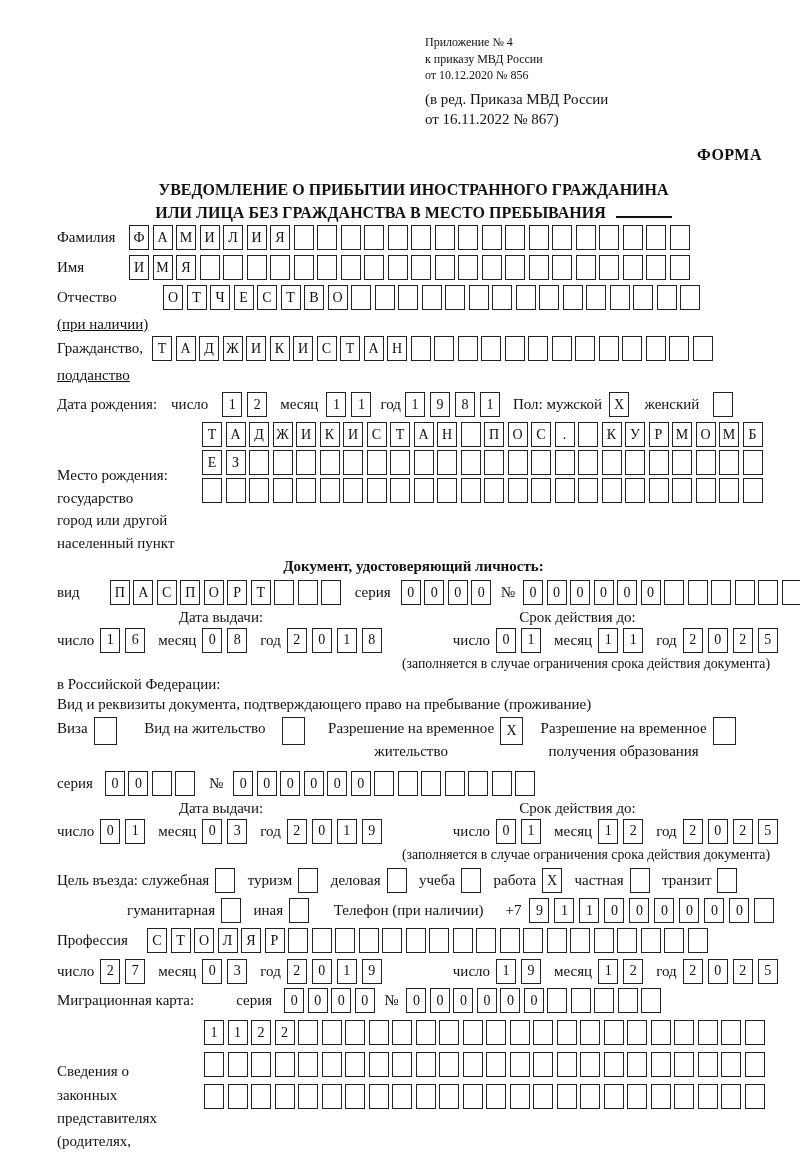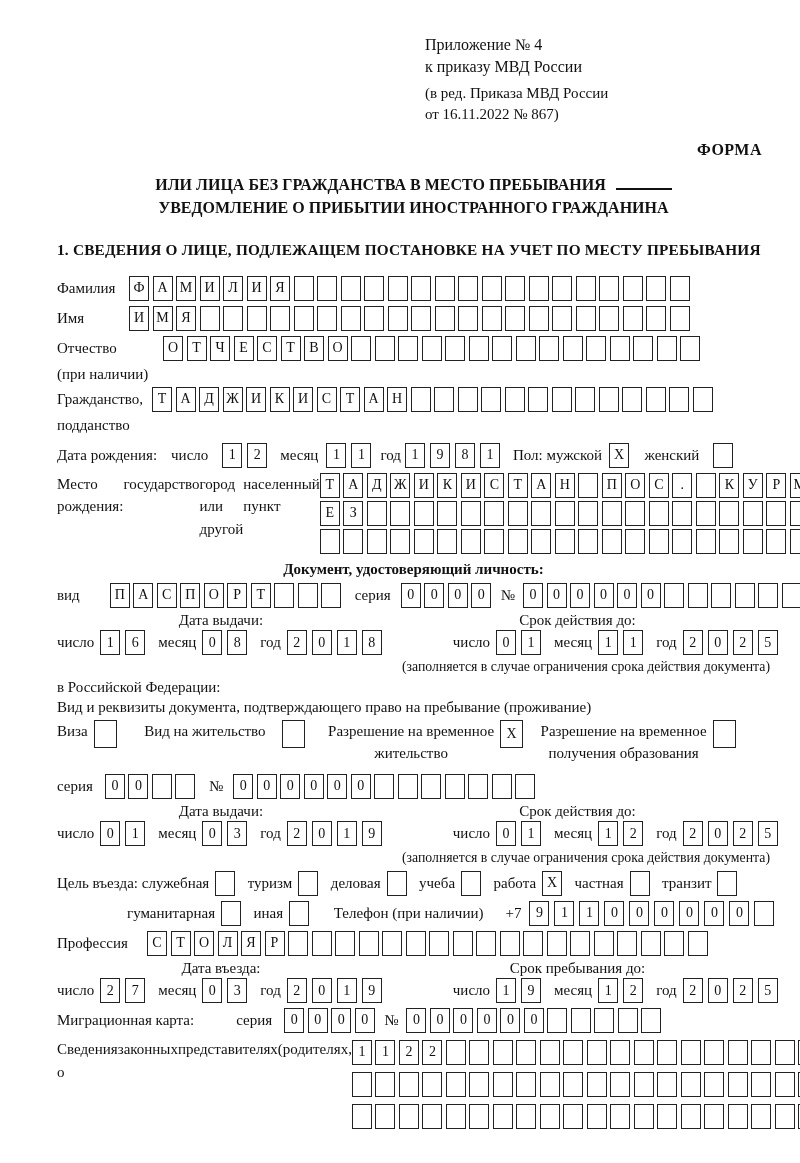"Приложение № 4" .appendix { font-size: 16px -> 12px }
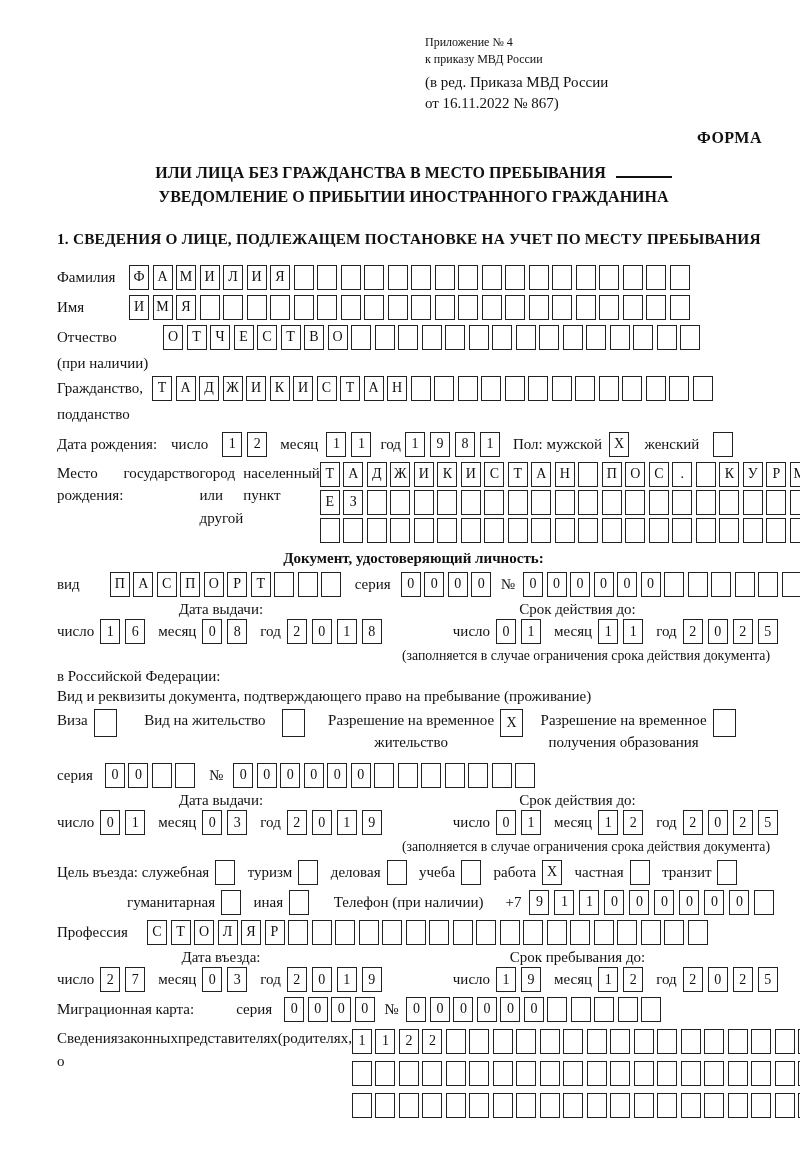"от 10.12.2020 № 856" div { html: none -> <div>от 10.12.2020 № 856</div> }
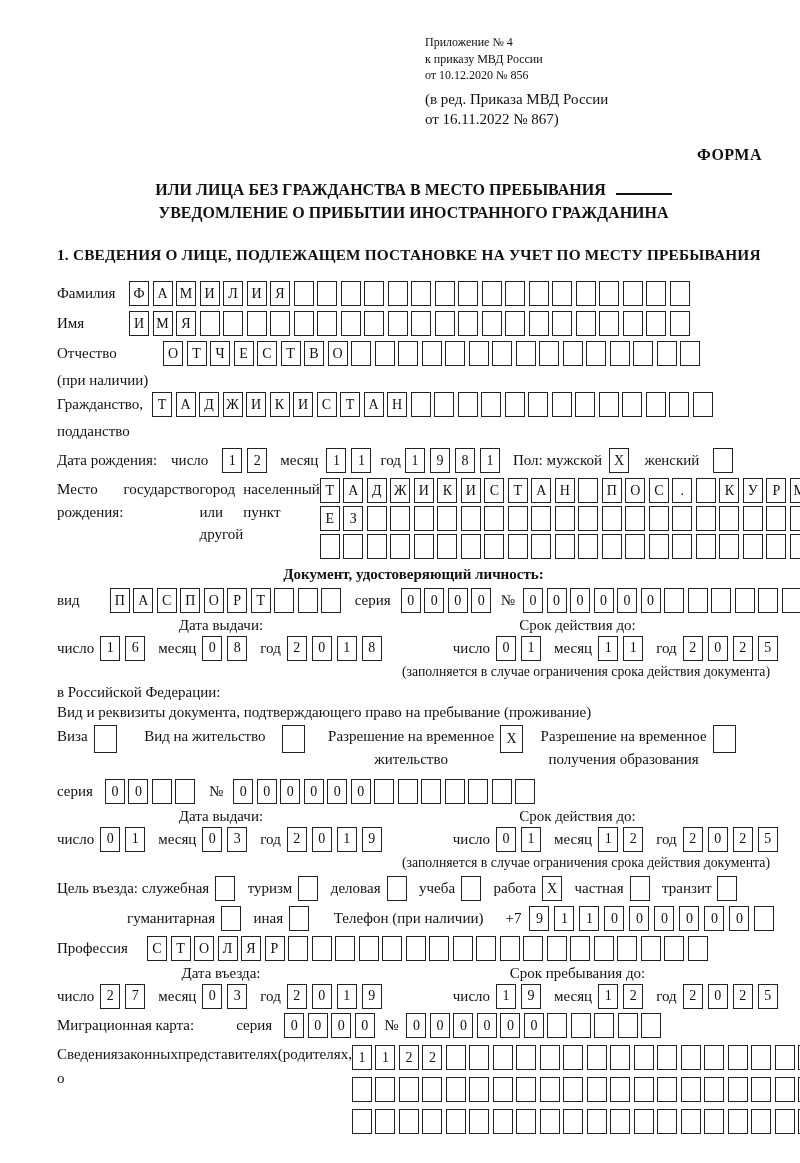"ИЛИ ЛИЦА БЕЗ ГРАЖДАНСТВА В" div { order: before "УВЕДОМЛЕНИЕ О ПРИБЫТИИ ИНОСТРАННОГО" -> after "УВЕДОМЛЕНИЕ О ПРИБЫТИИ ИНОСТРАННОГО" }
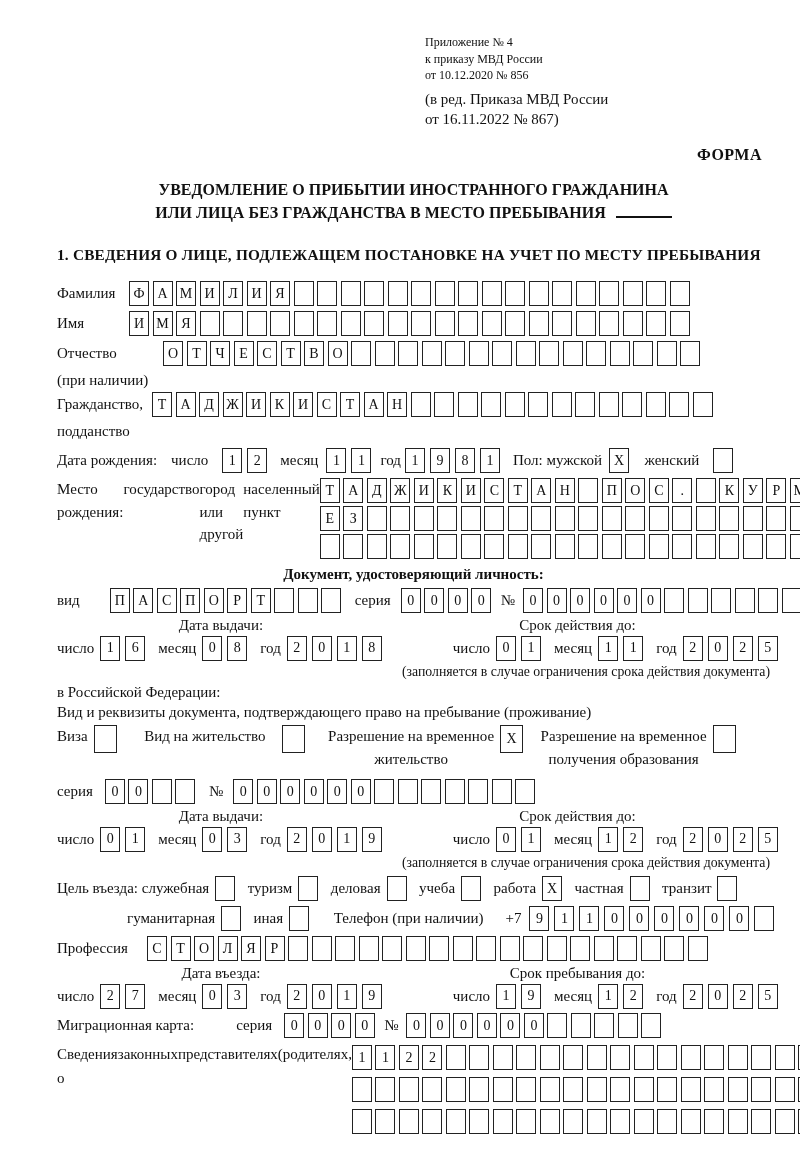"1. СВЕДЕНИЯ О ЛИЦЕ, ПОДЛЕЖАЩЕМ" div.section-heading { html: <div>1. СВЕДЕНИЯ О ЛИЦЕ, ПОДЛЕЖАЩЕМ ПОСТАНОВКЕ НА УЧЕТ ПО МЕСТУ ПРЕБЫВАНИЯ</div> -> none }
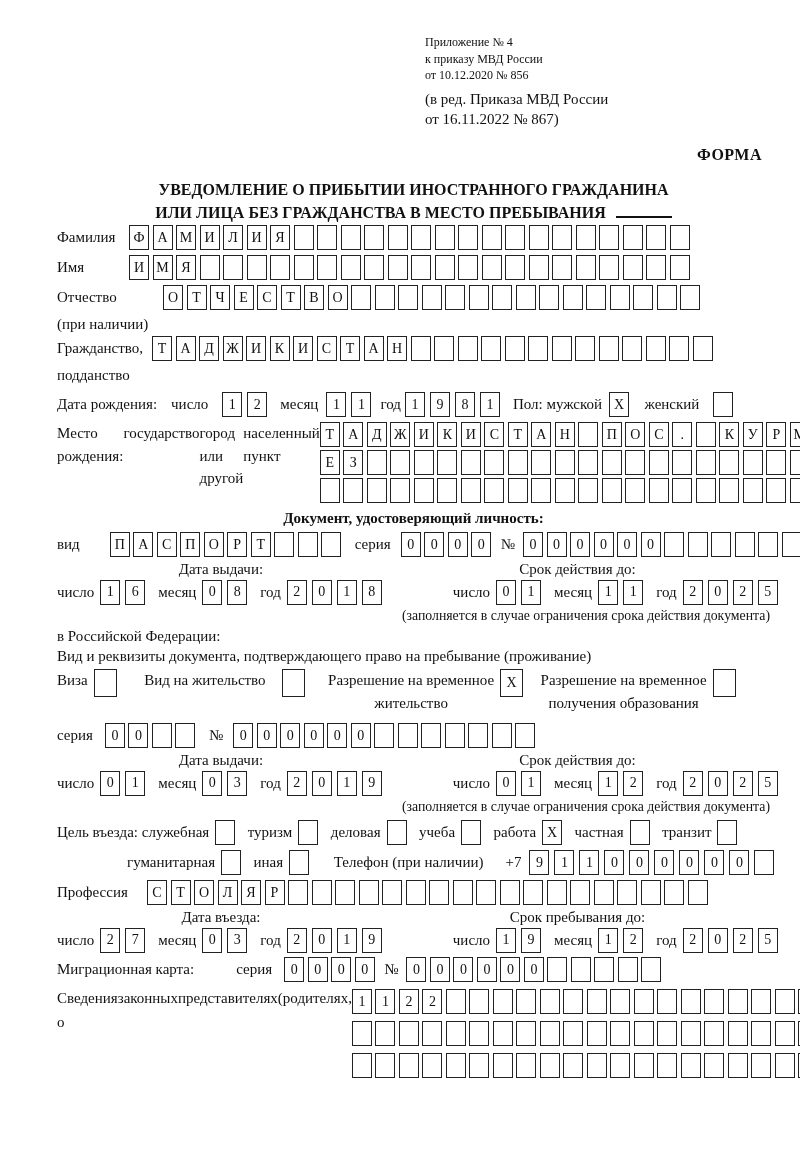"(при наличии)" .row.tight { text-decoration: none -> underline }
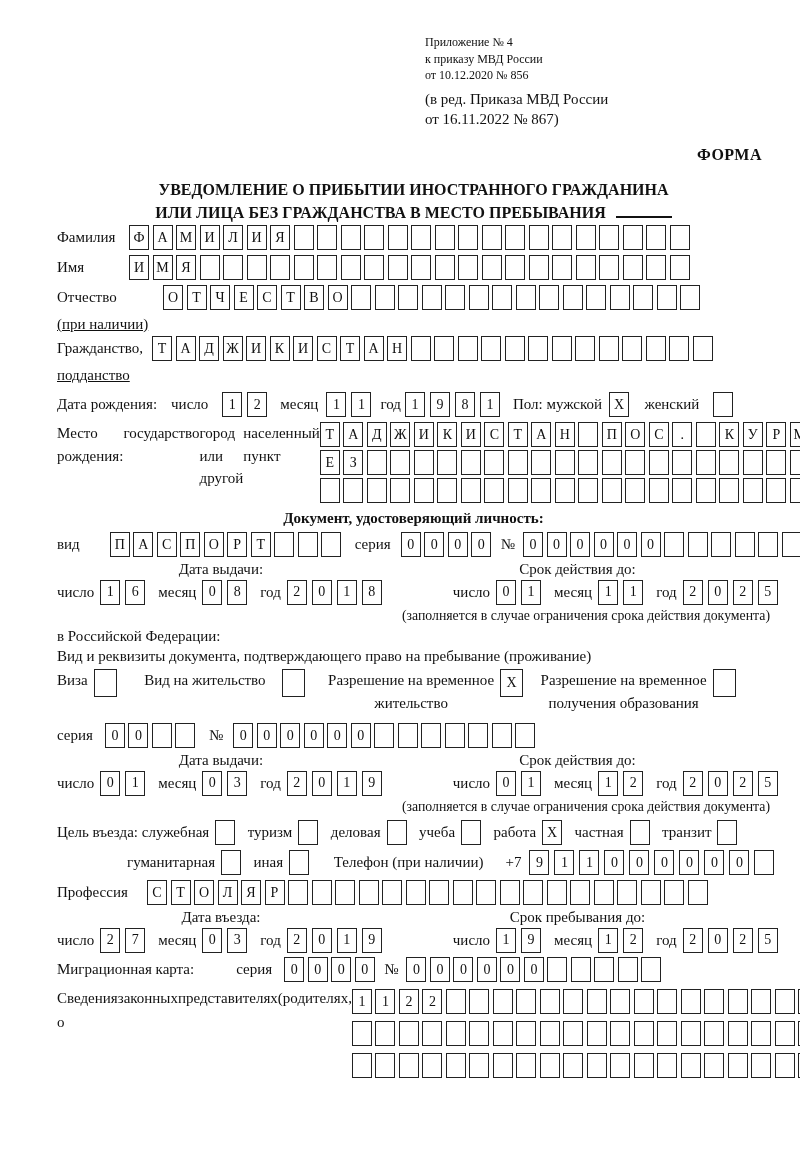"Место рождения:" .lcol { flex-direction: row -> column; margin-top: none -> 42px }
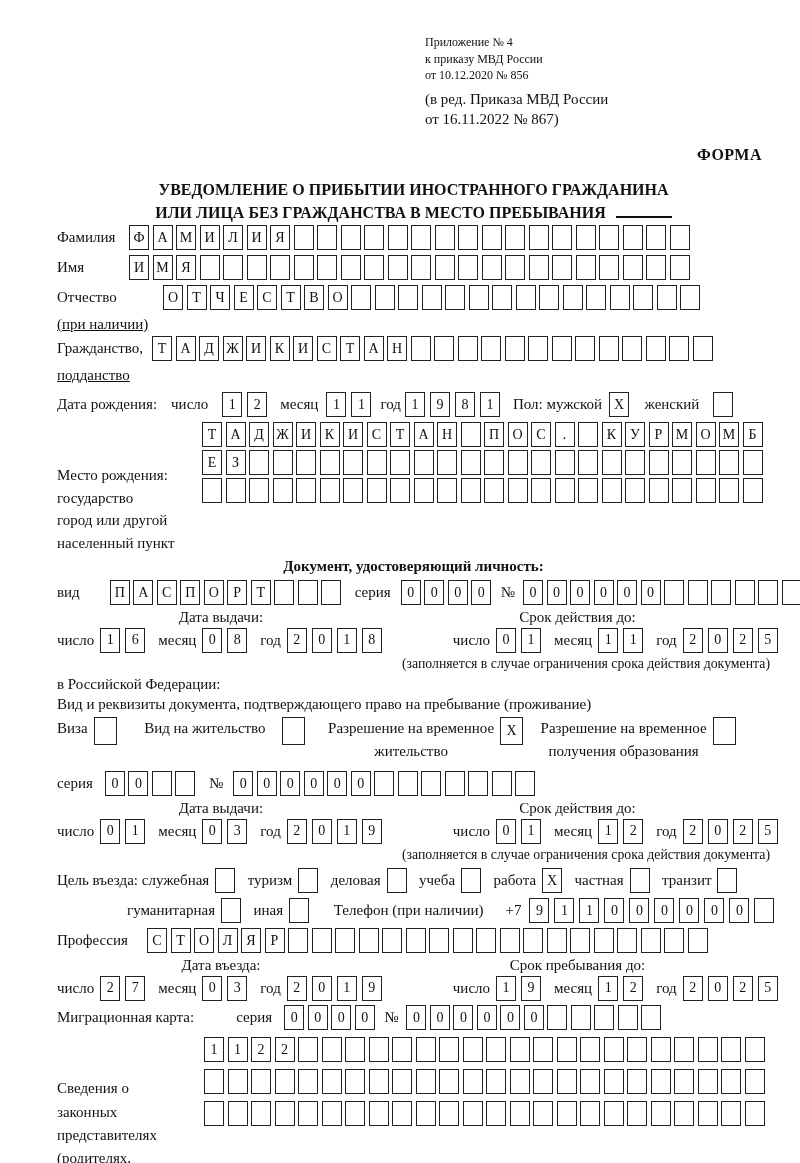"Дата въезда:" div.date-heads { html: <div> <span>Дата въезда:</span> <span>Срок пребывания до:</span> </div> -> none }
